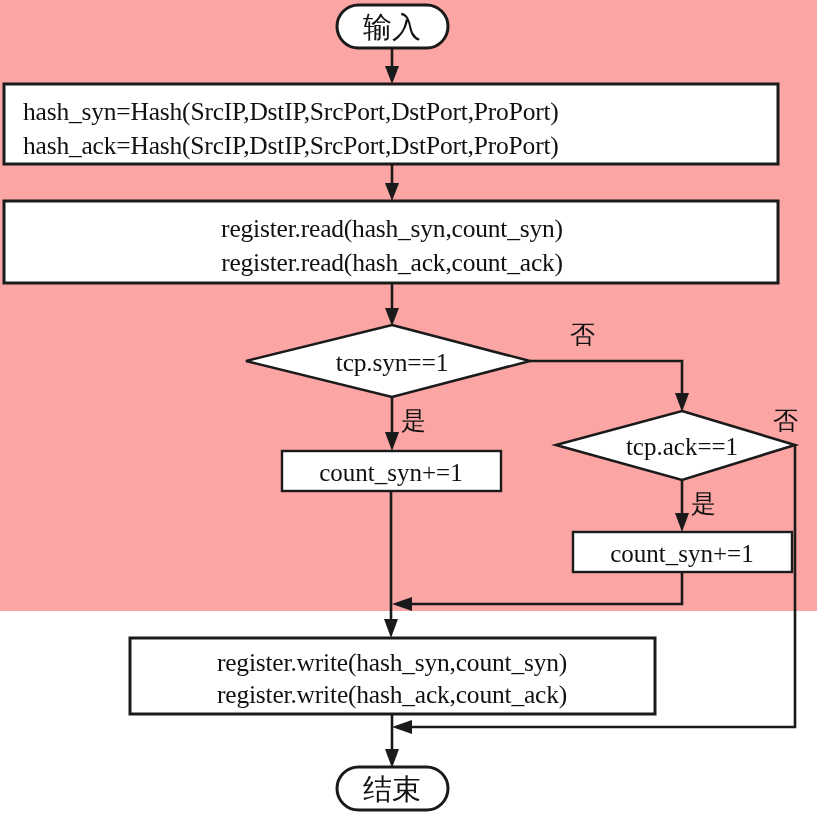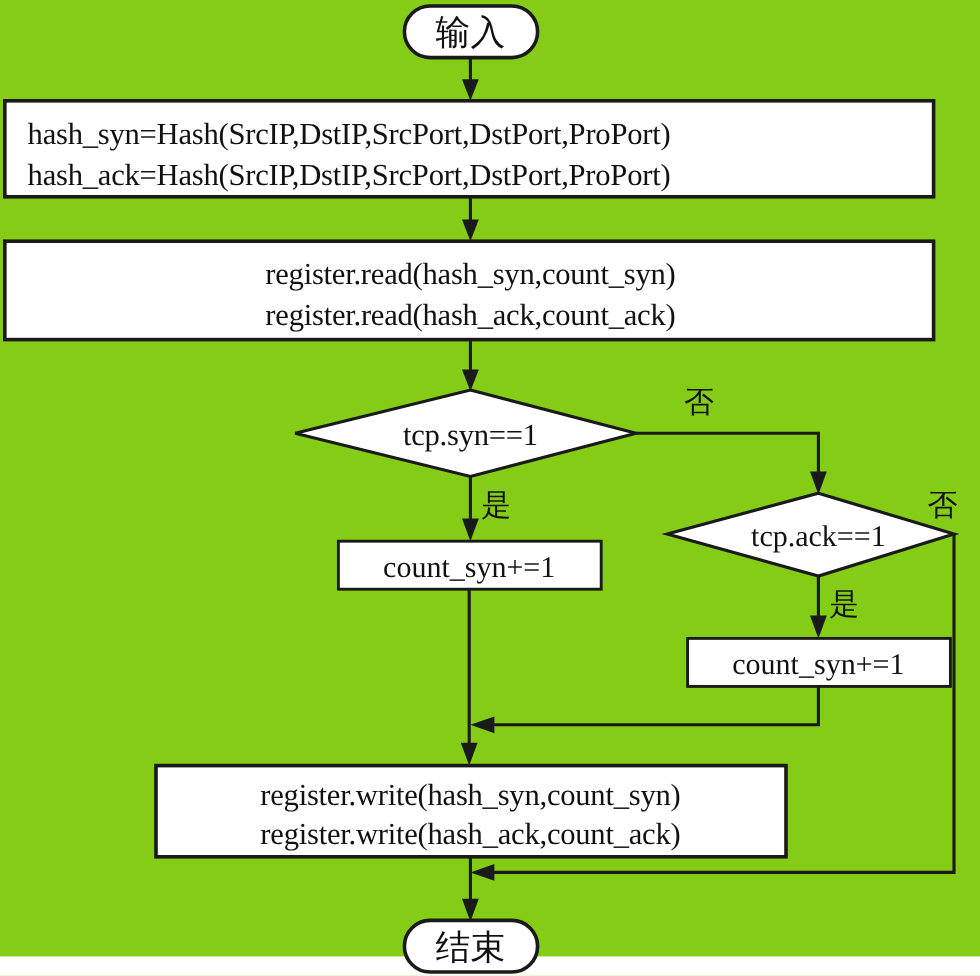"输入" #flowchart-root { background: #84cc16 -> #fca5a5; height: 797px -> 611px }
